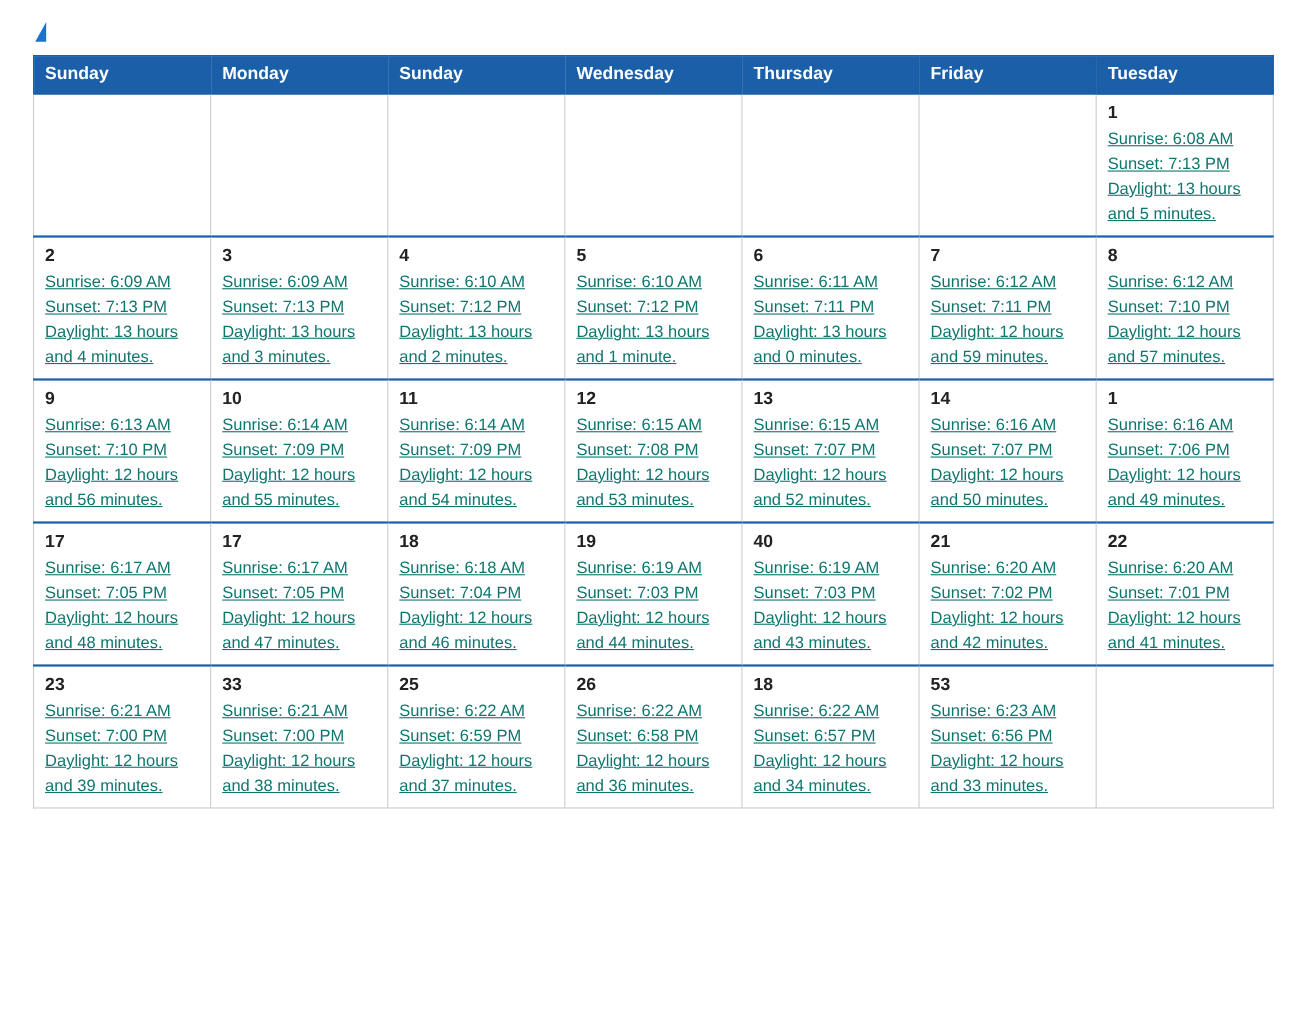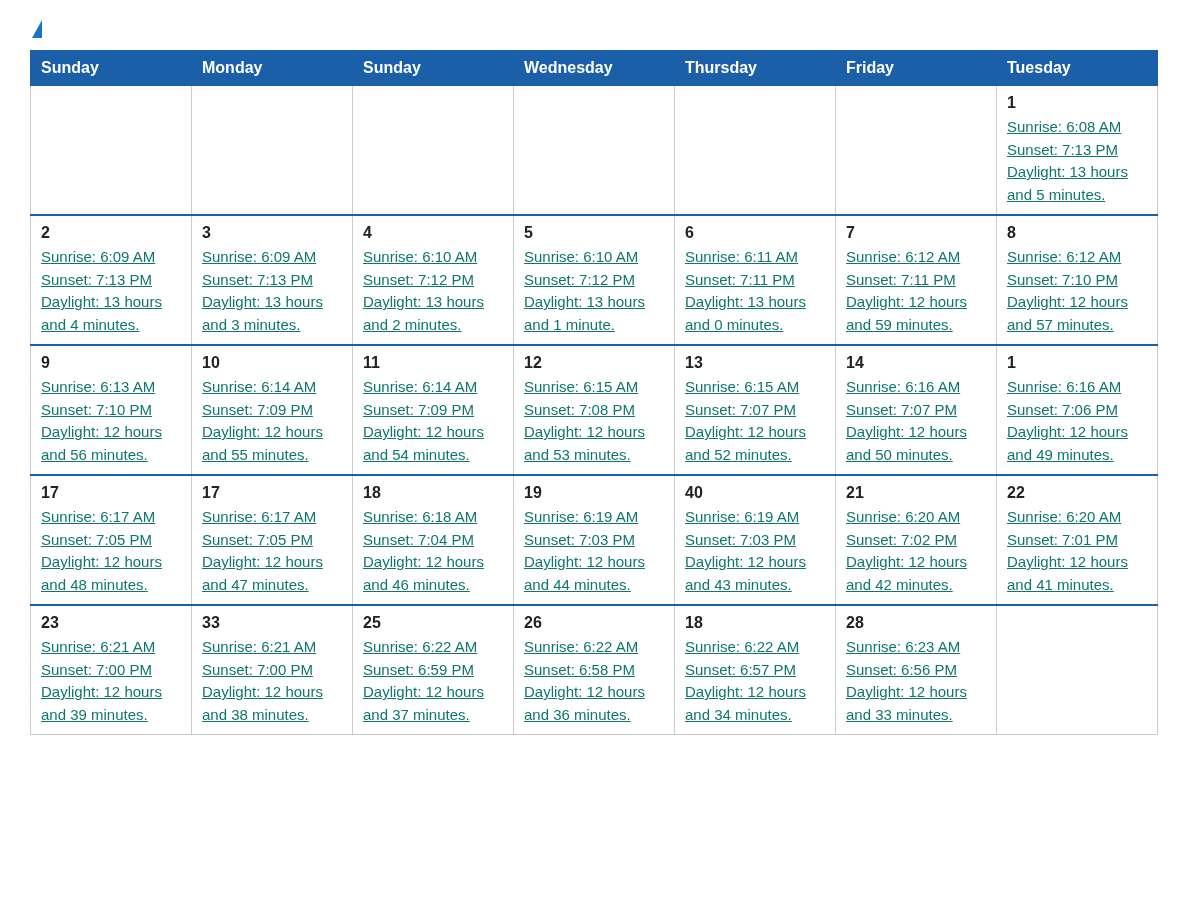"28" span.day-number { text: 28 -> 53 }
